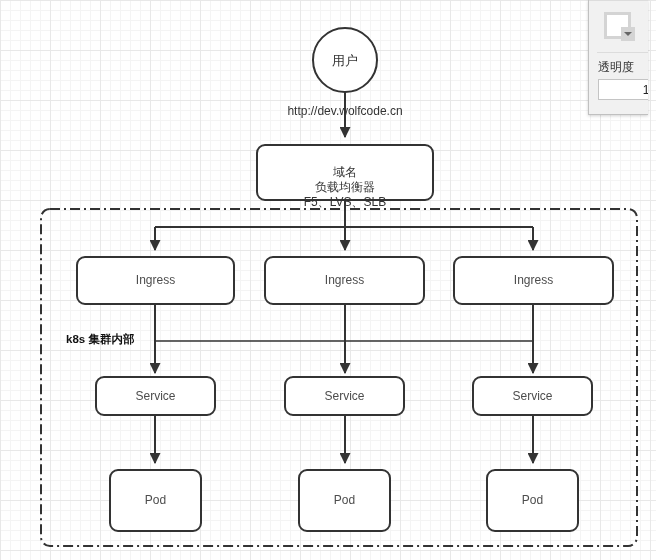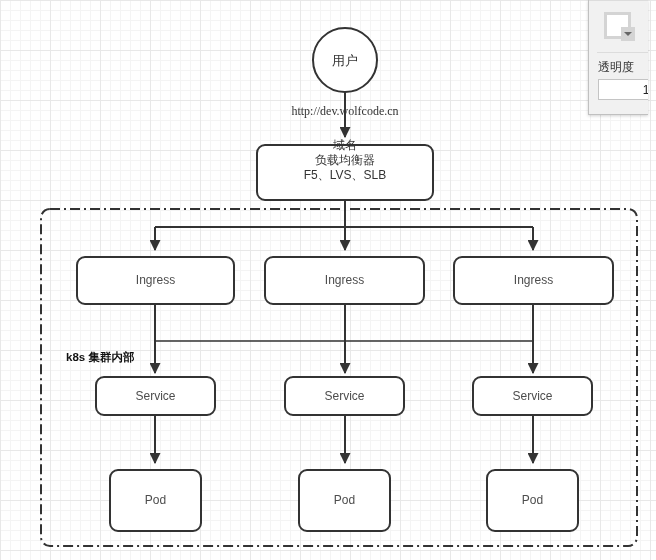"http://dev.wolfcode.cn" div.edge-label { font-family: Liberation Serif, serif -> none }
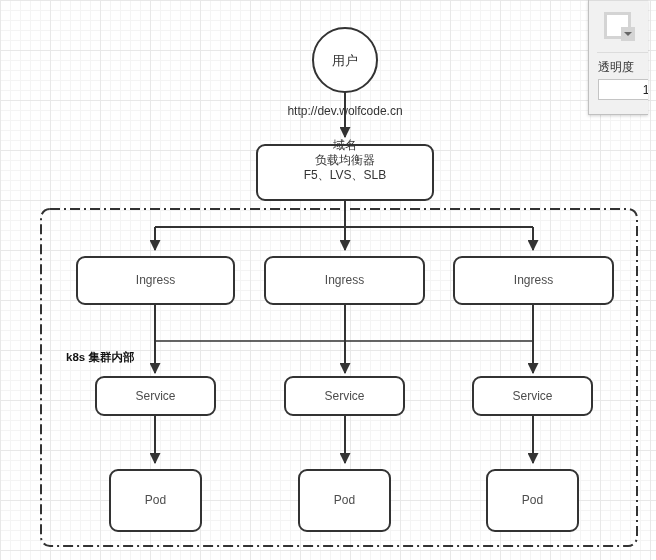"域名" div.node-text { top: 133px -> 160px }
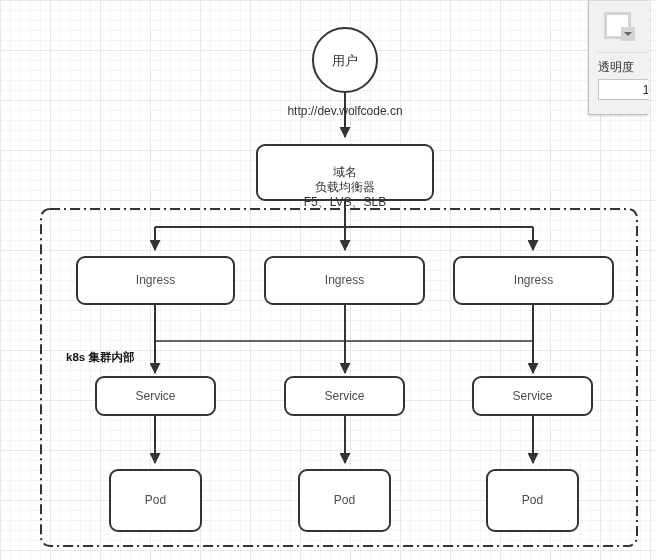"k8s 集群内部" div.cluster-label { top: 350px -> 332px }
